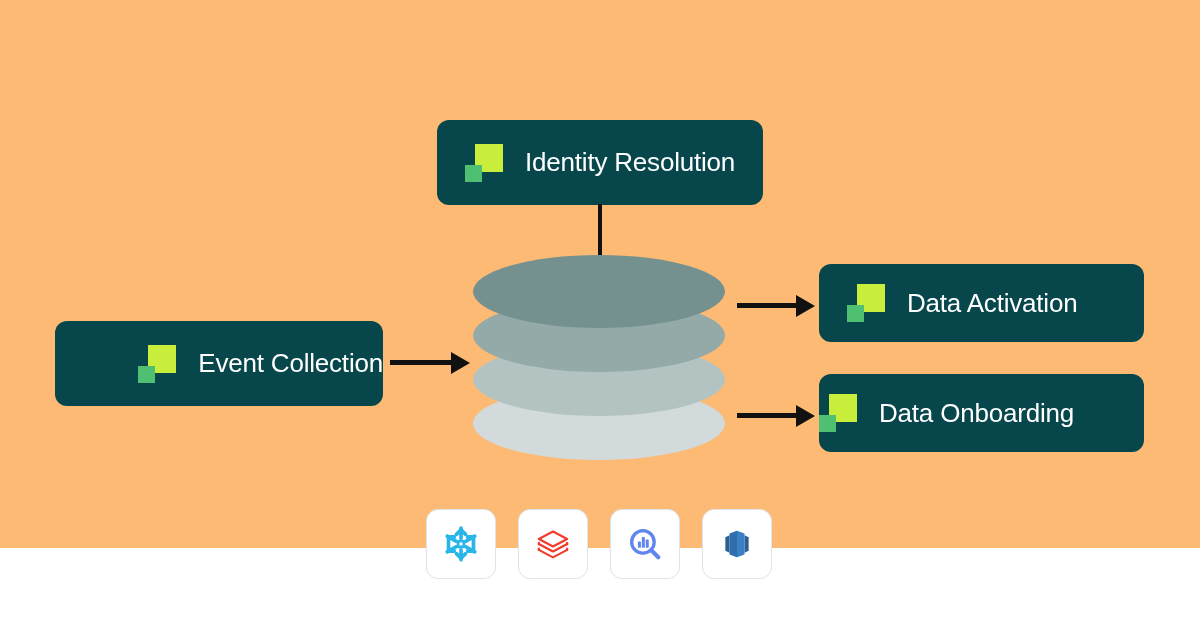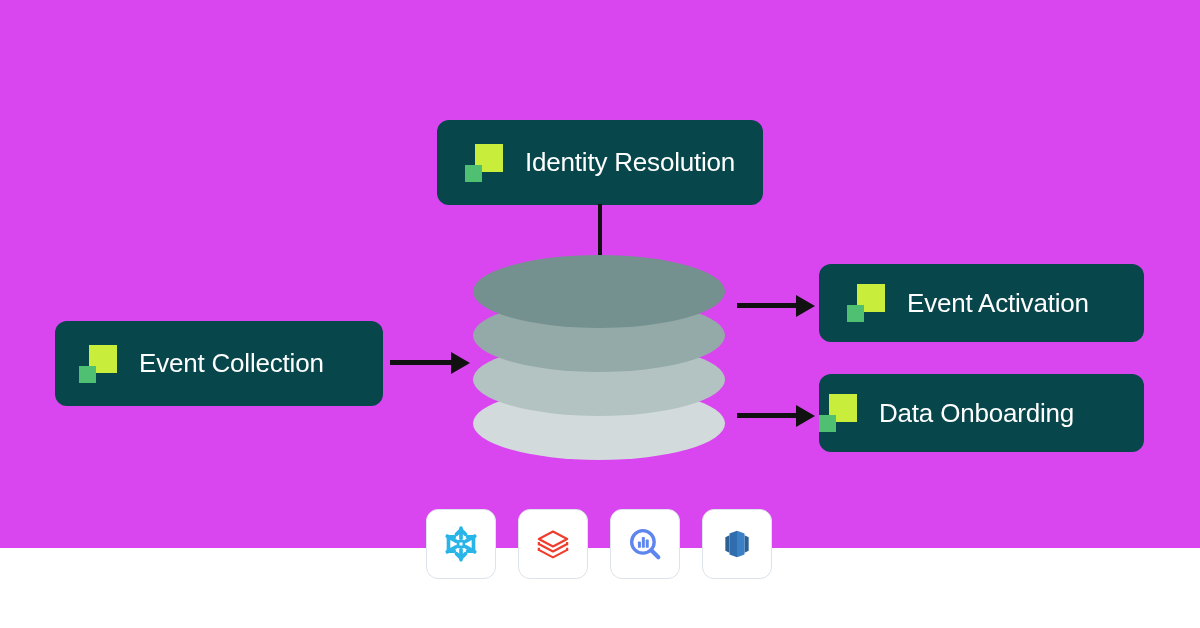"Identity Resolution" #canvas { background: #d946ef -> #fdba74 }
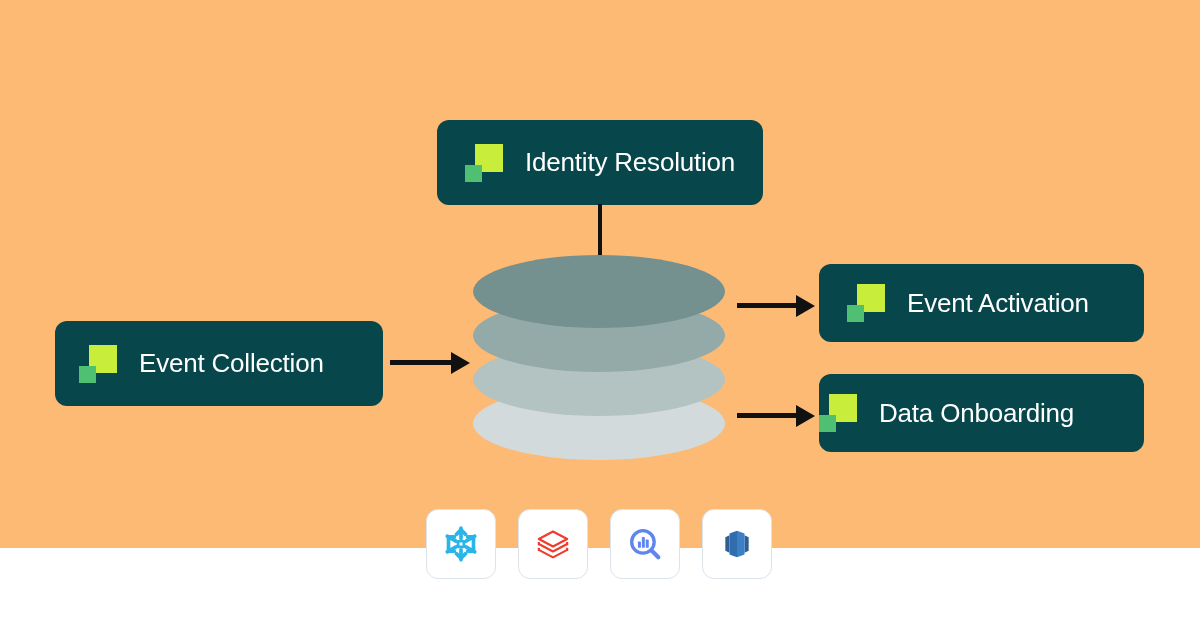"Event Activation" span.node-label { text: Event -> Data }
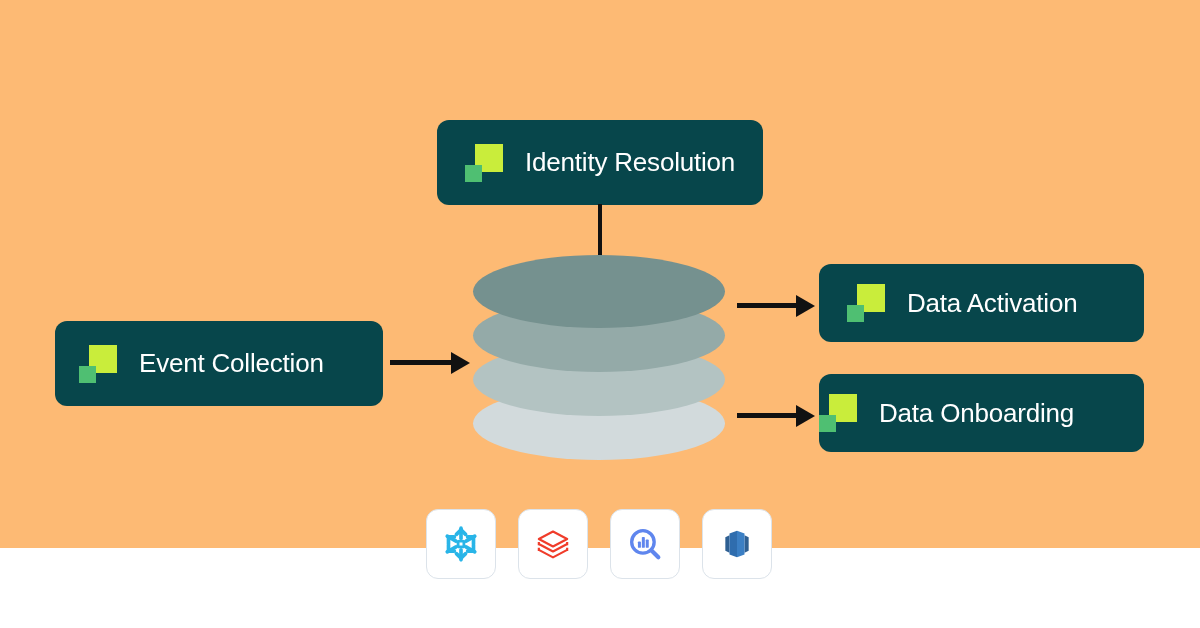"Event Collection" #box-event { justify-content: none -> flex-end; padding-left: 24px -> 13px }
